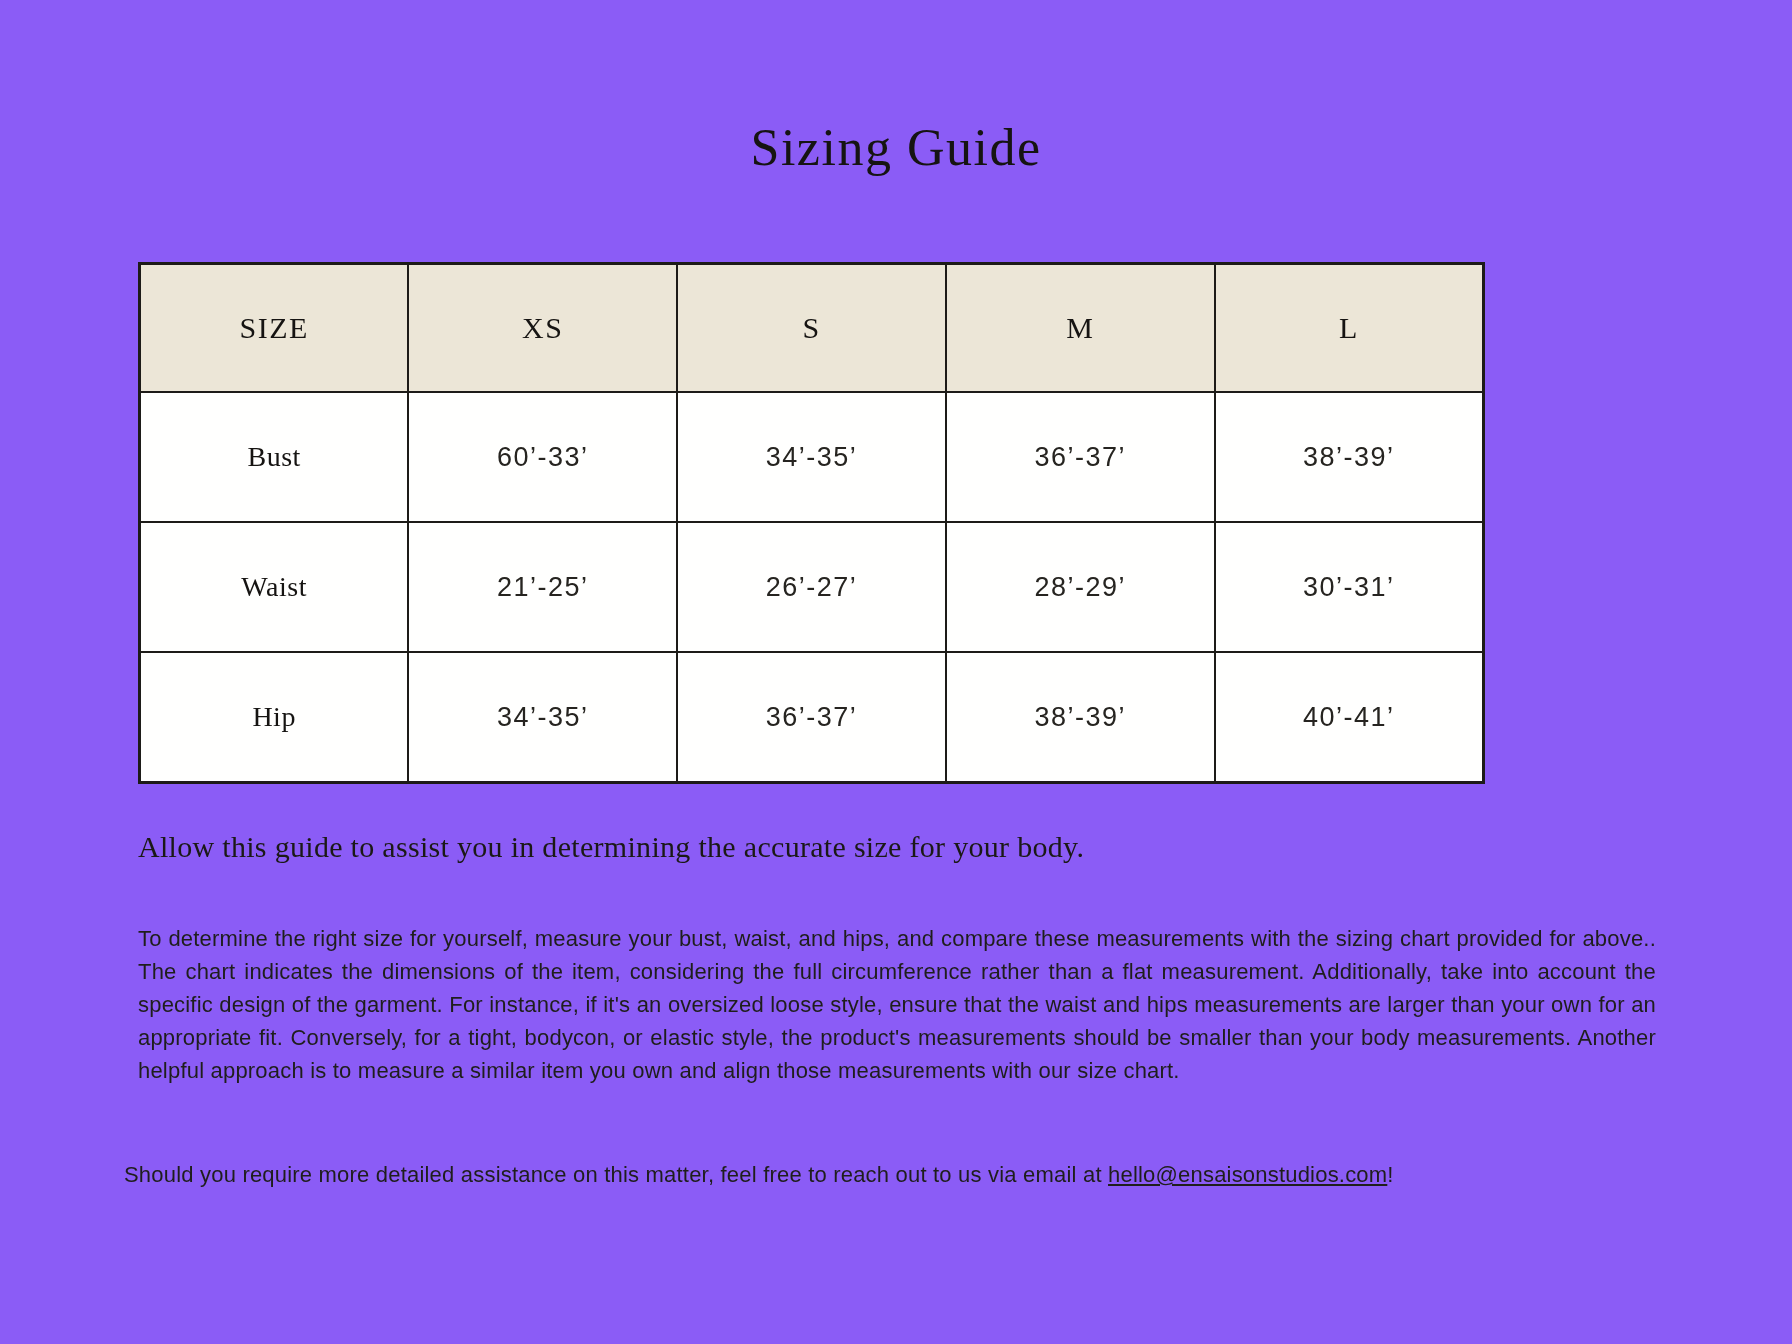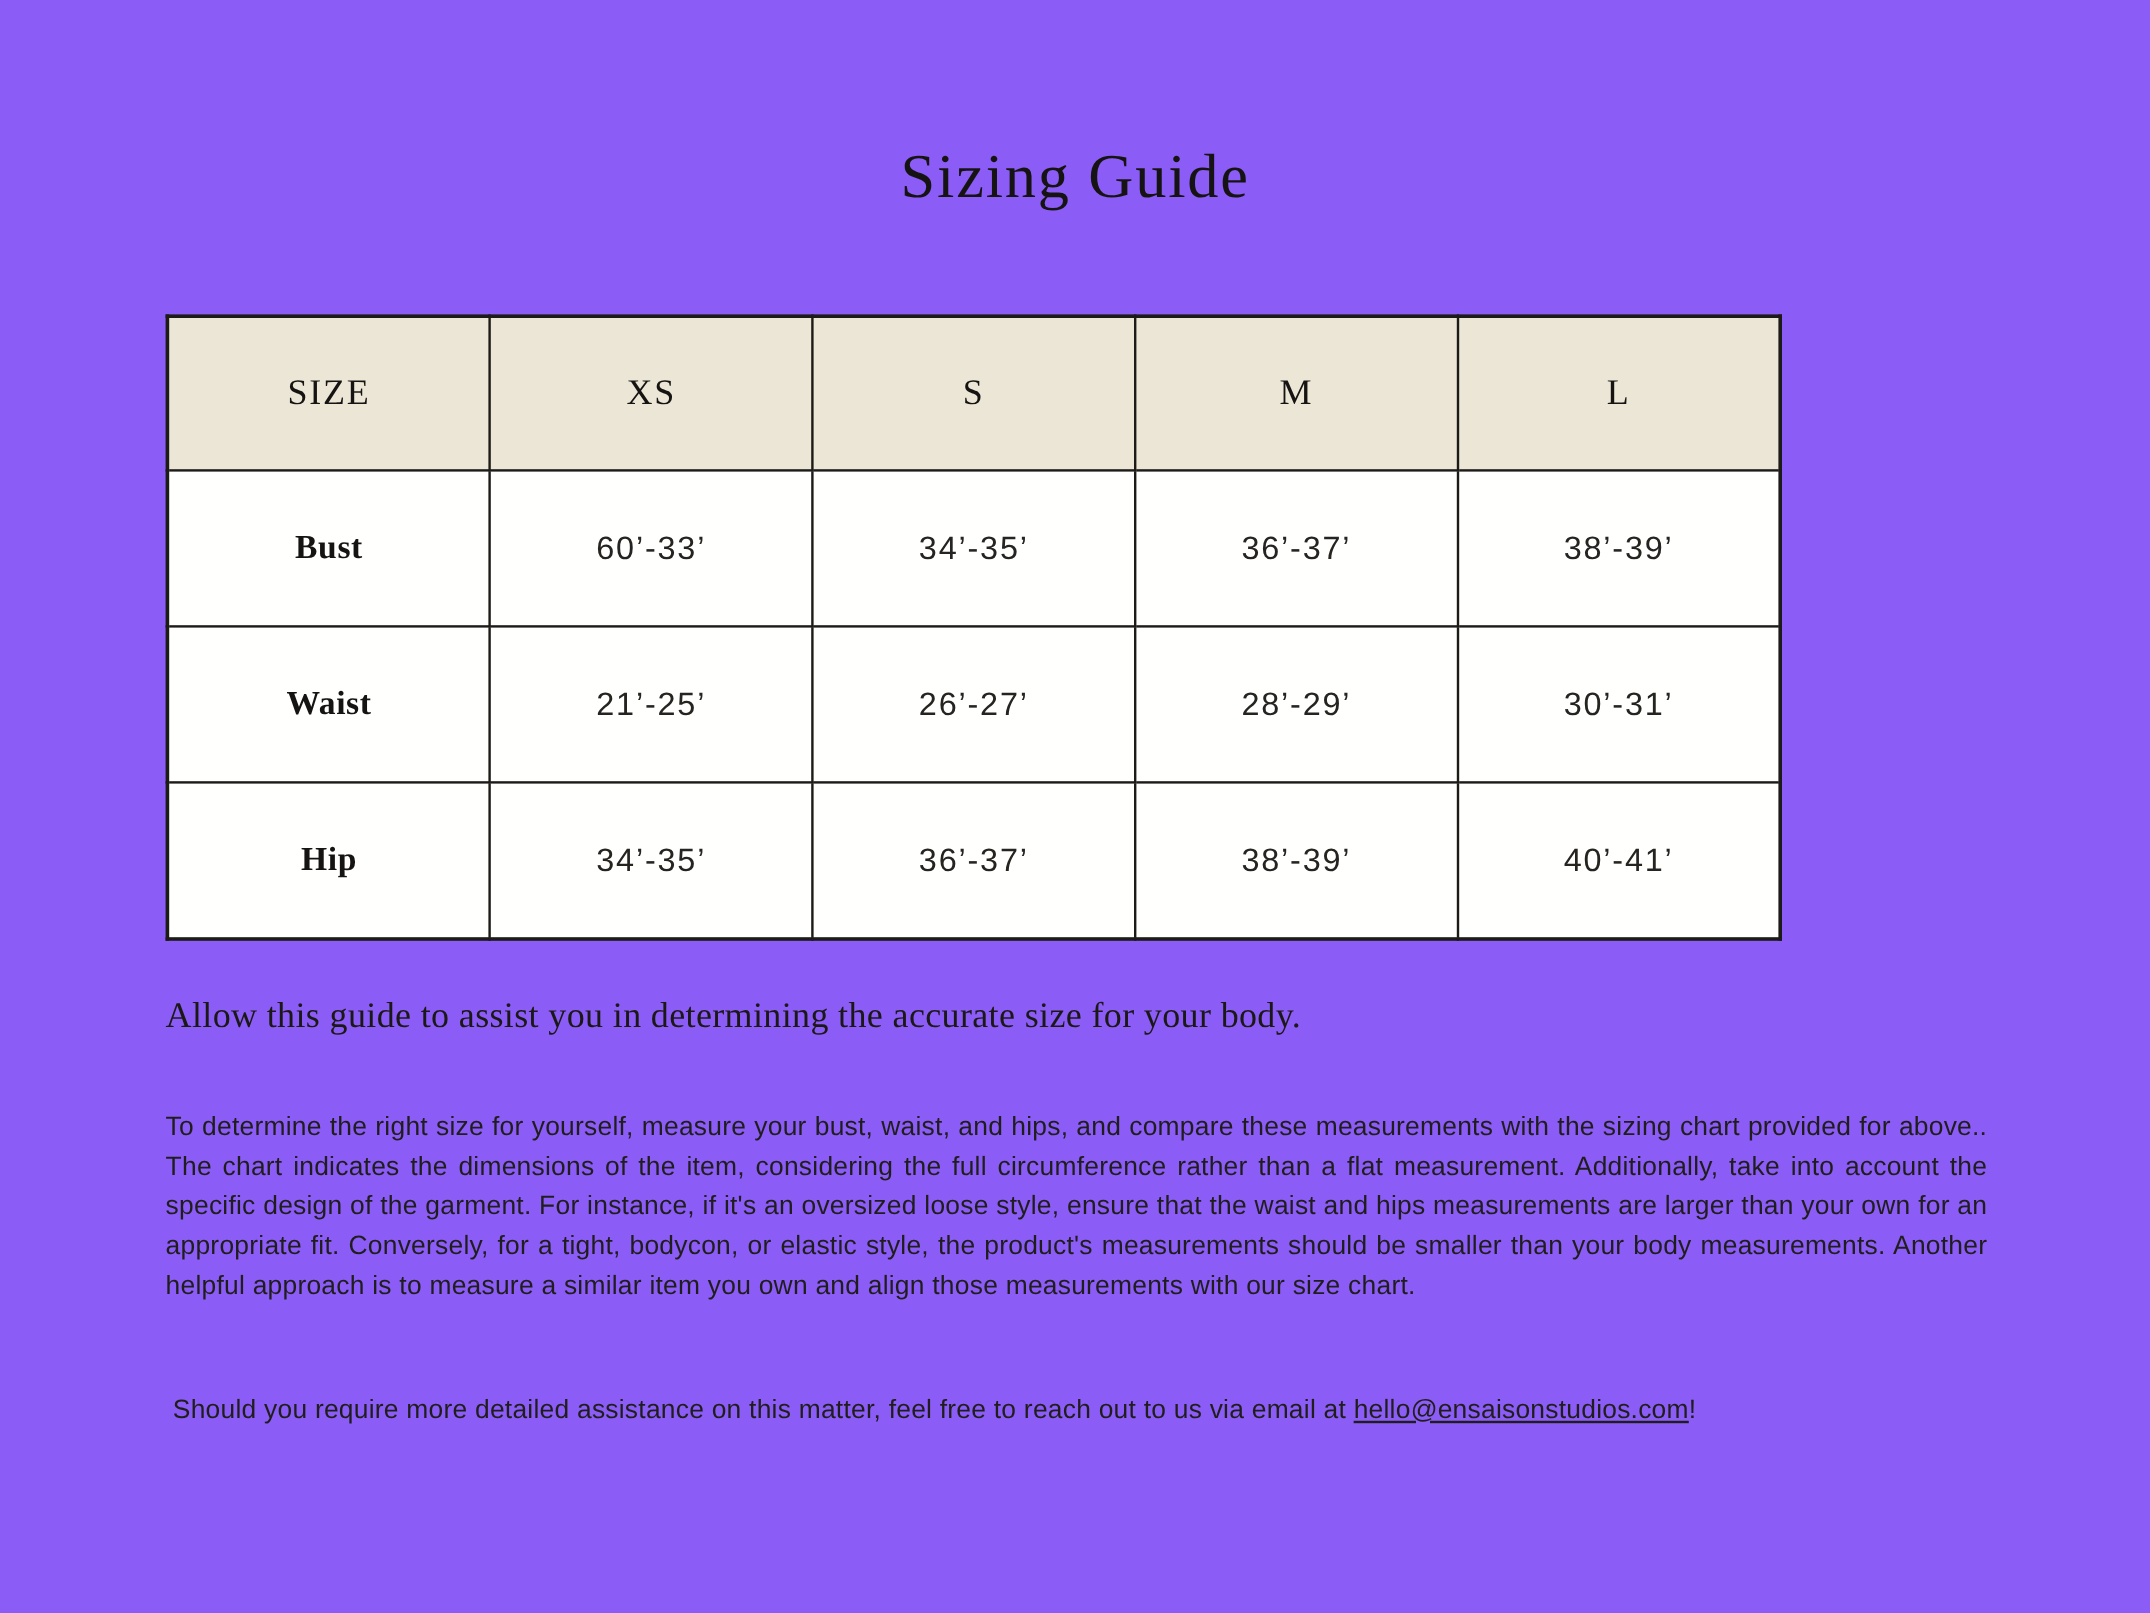"Bust" td.row-label { font-weight: bold -> none }
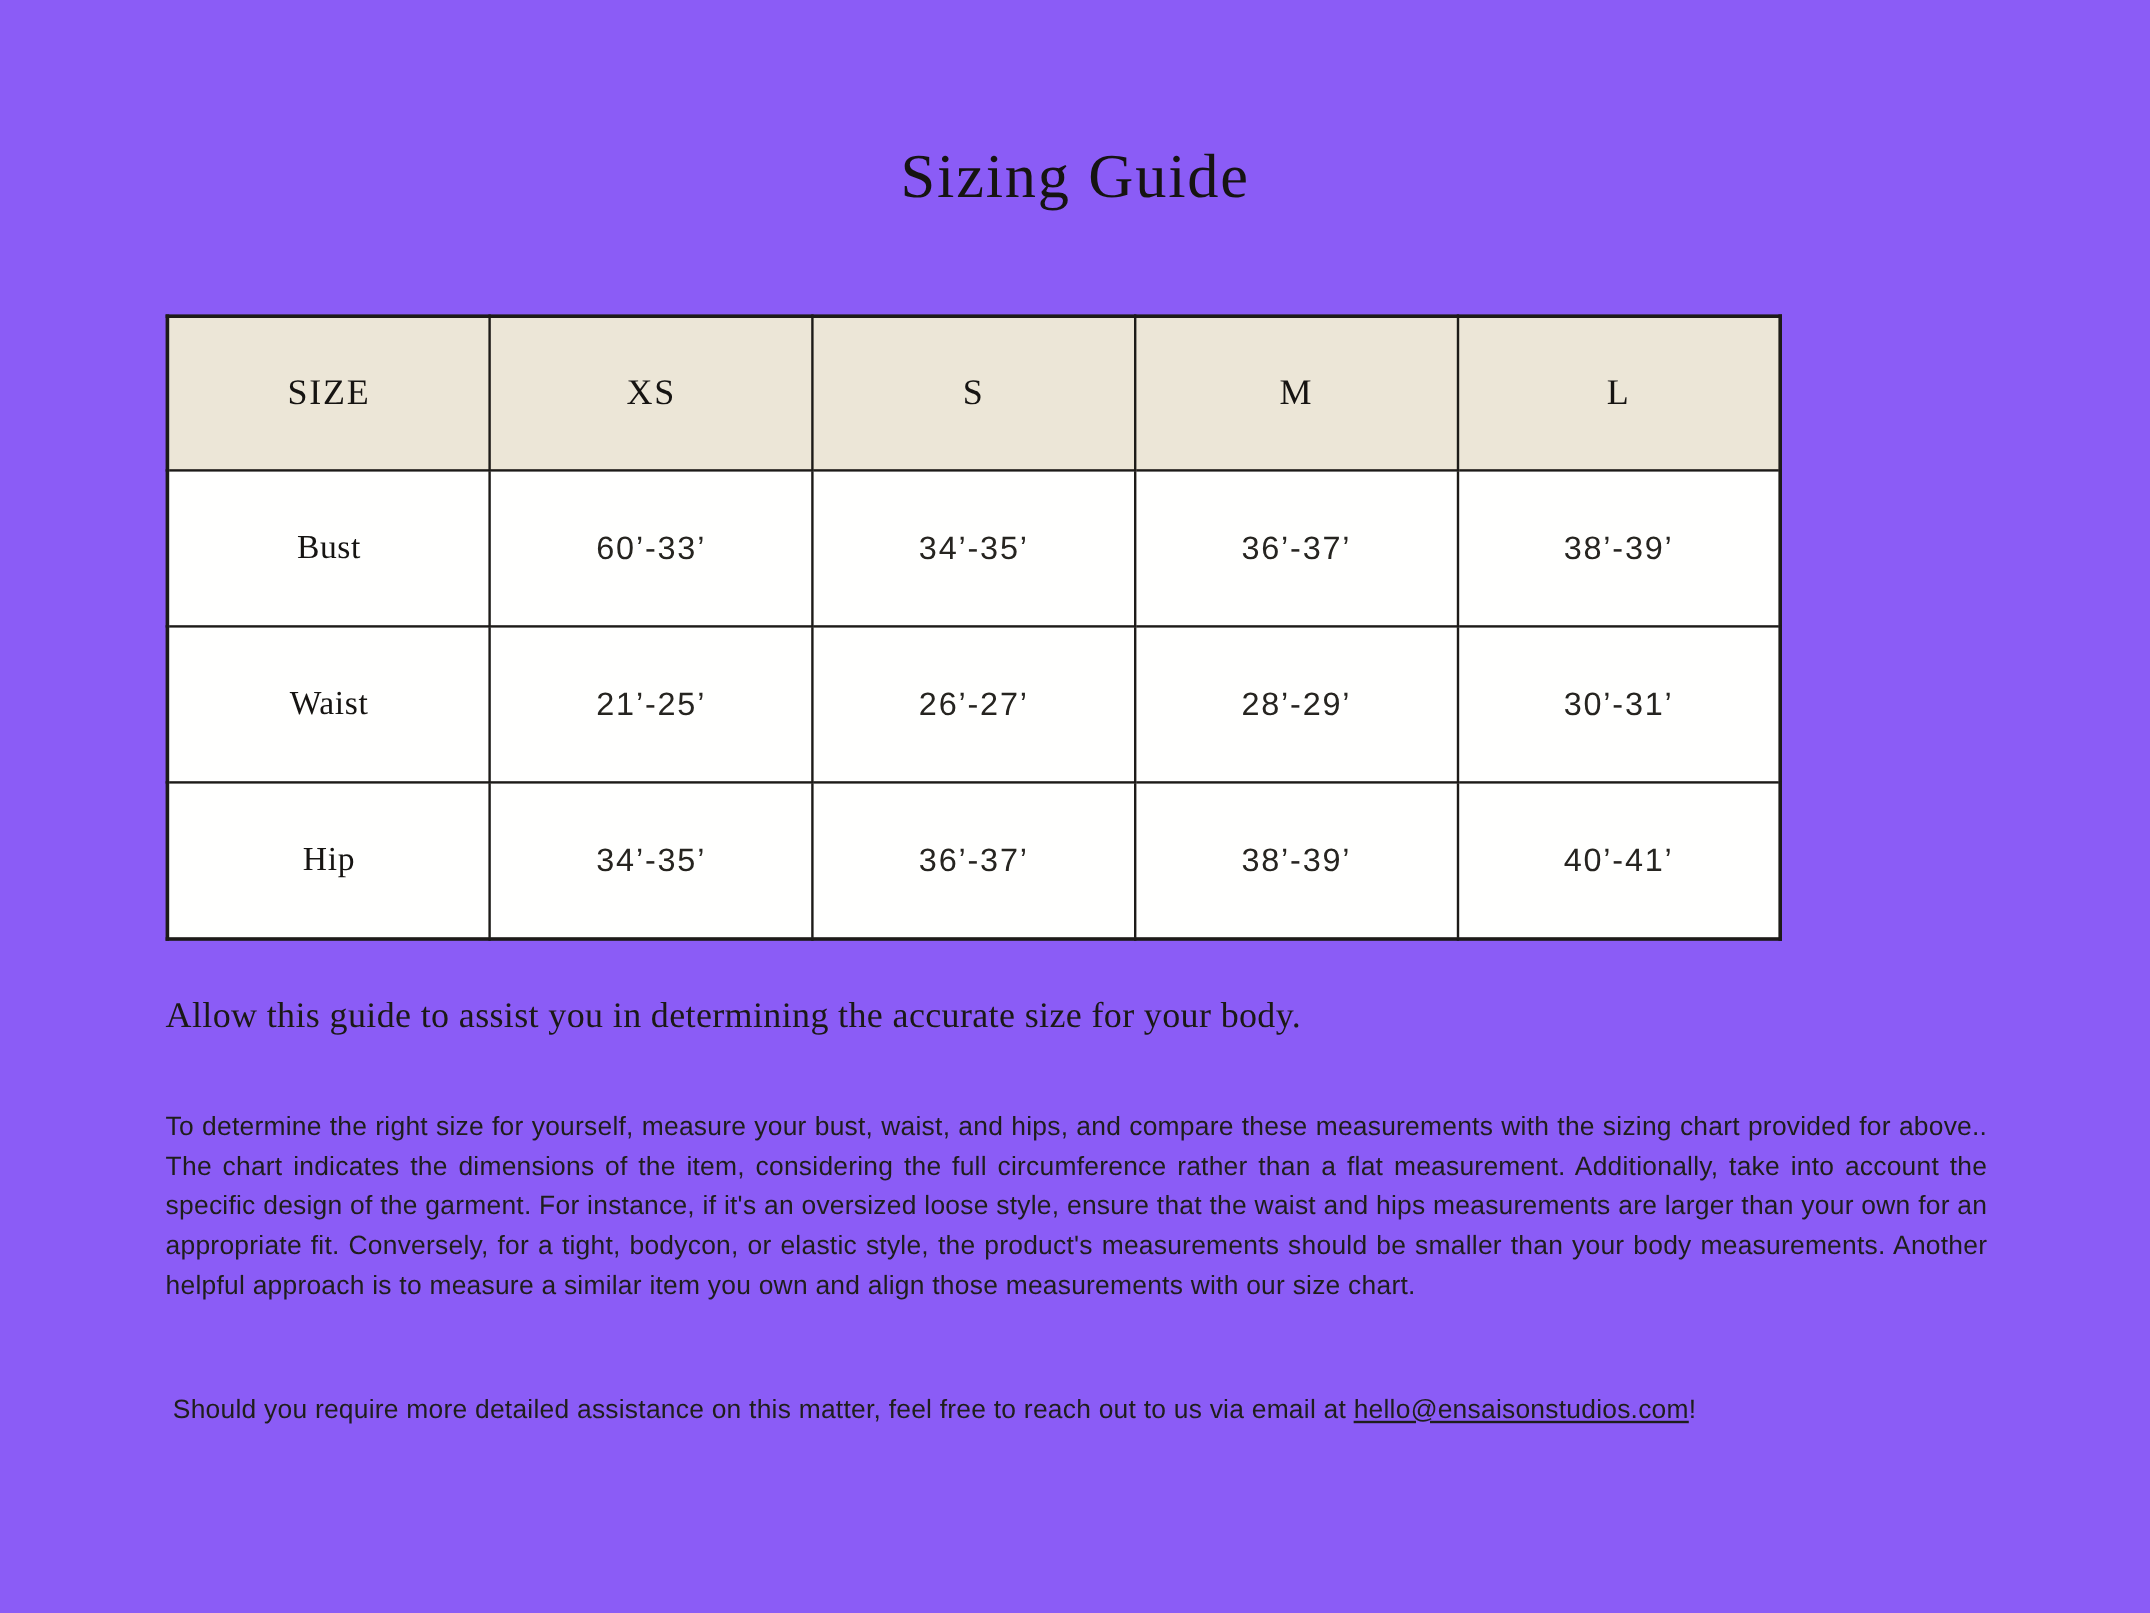"Should you require more detailed" .contact { left: 144px -> 124px }
